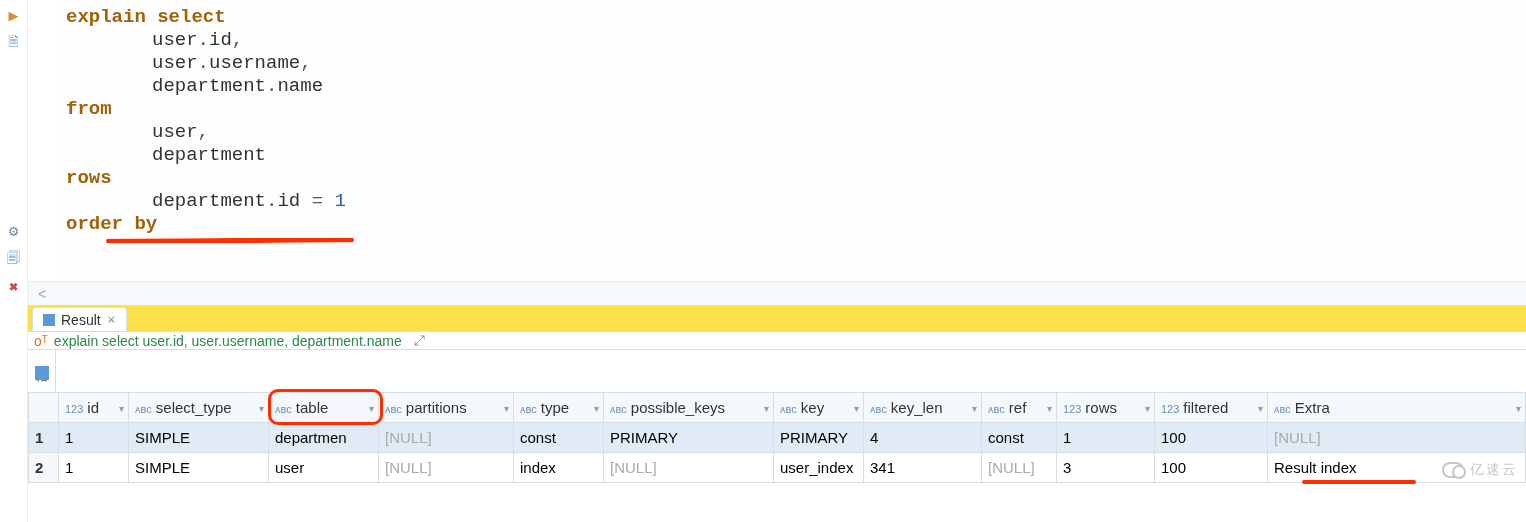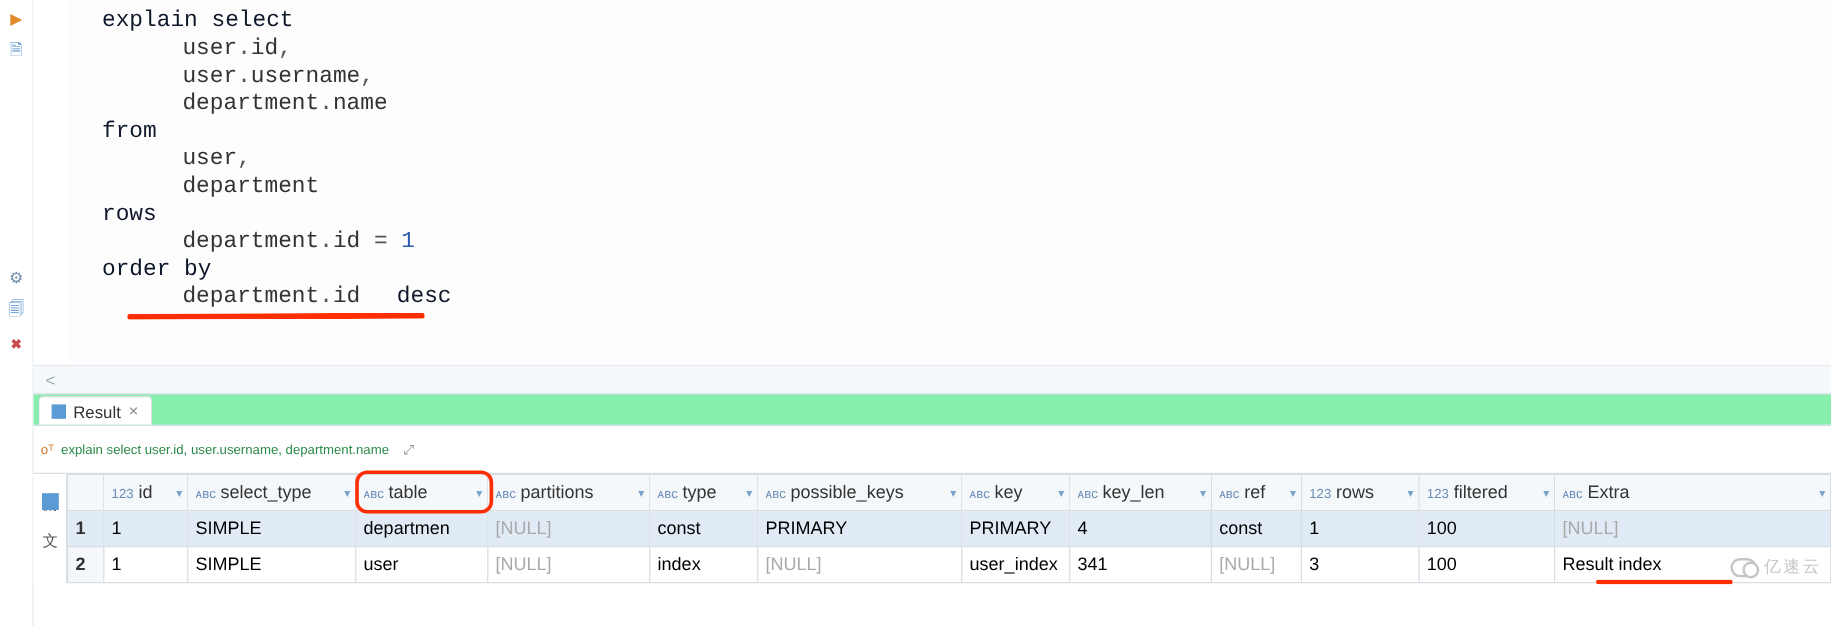"explain select" .kw { color: #0f172a -> #a16207; font-weight: normal -> bold; margin-left: 19px -> none }
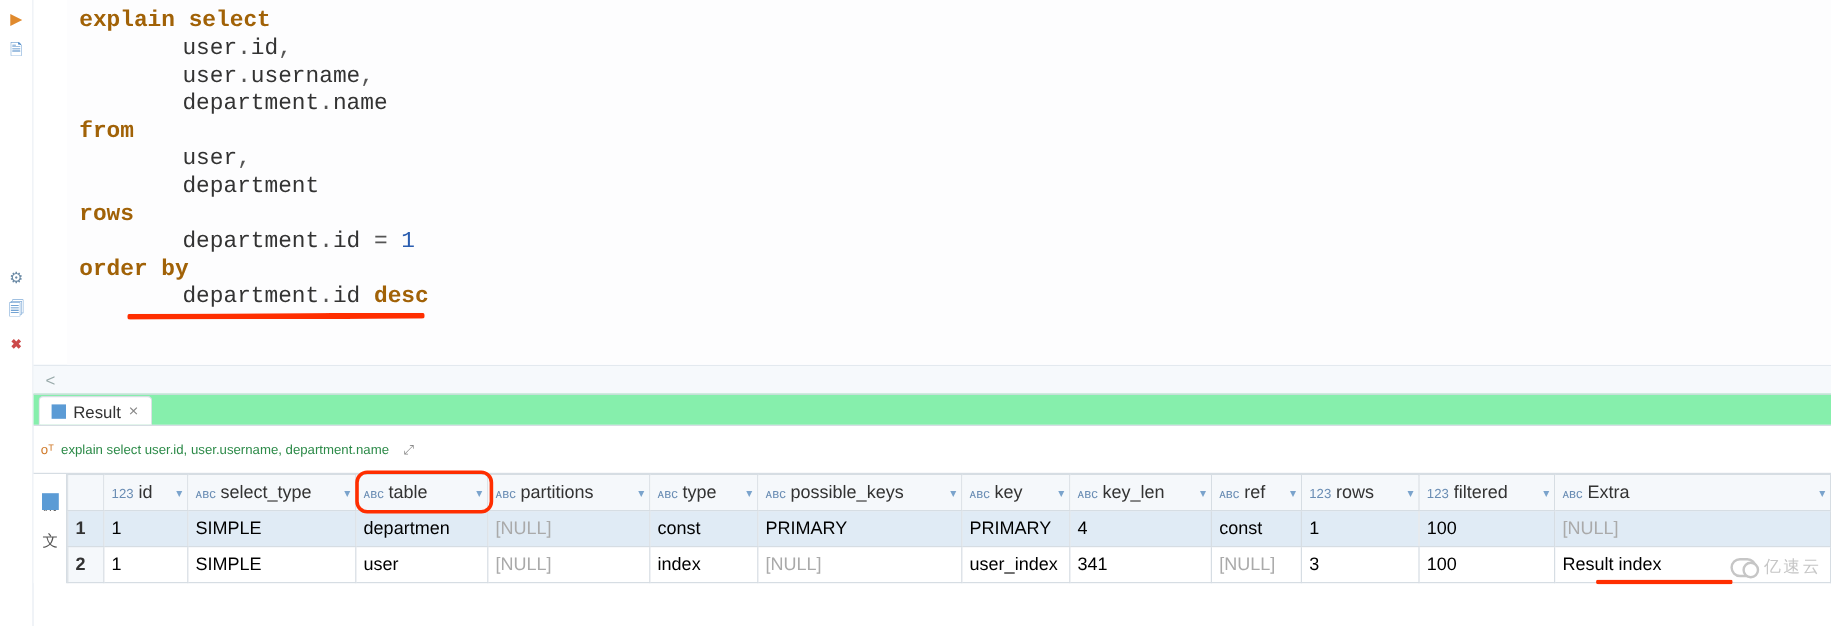"department.id desc" div { html: <div><span>department</span><span>.</span><span>id </span><span>desc</span></div> -> none }
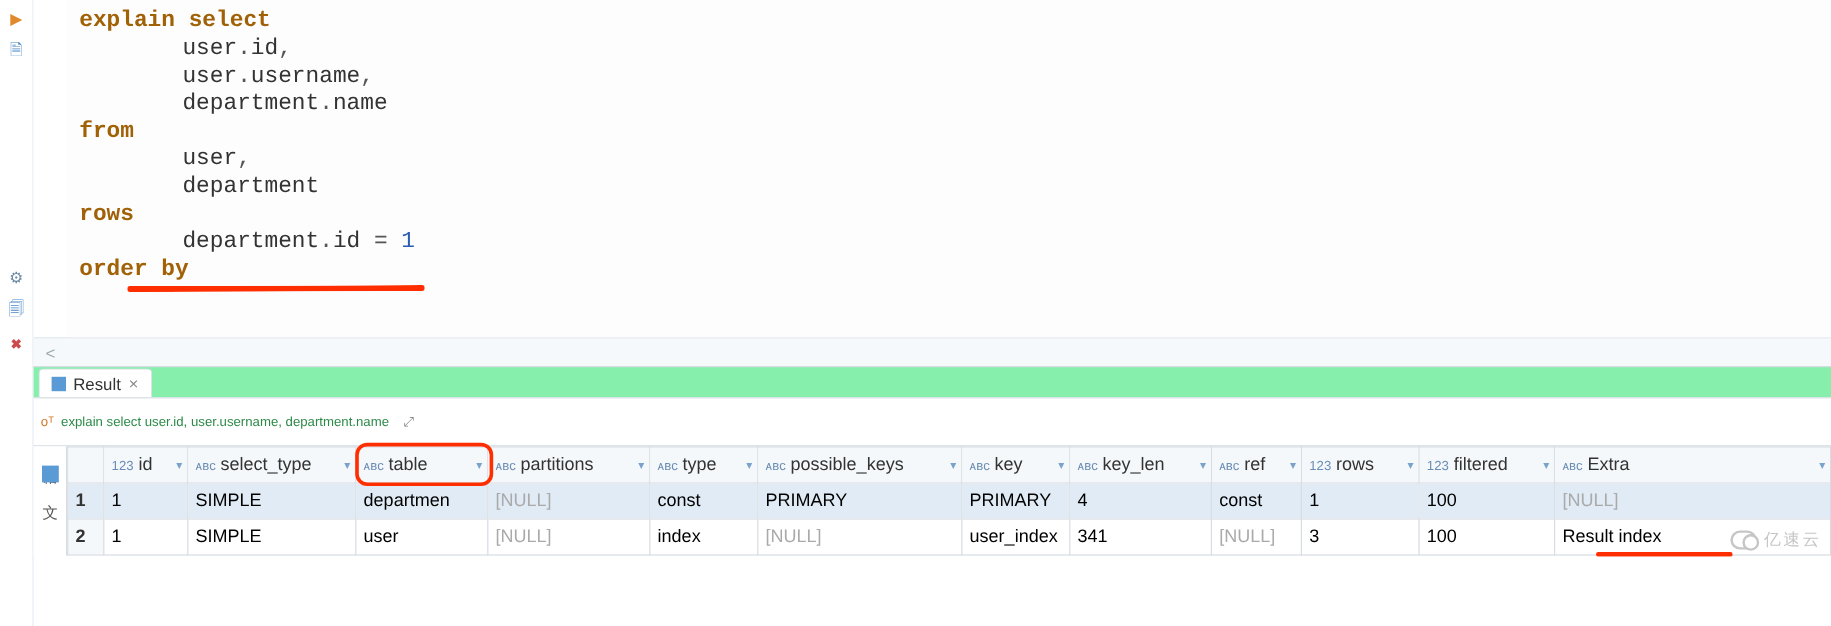"Result" .tabbar { background: #86efac -> #fde047 }
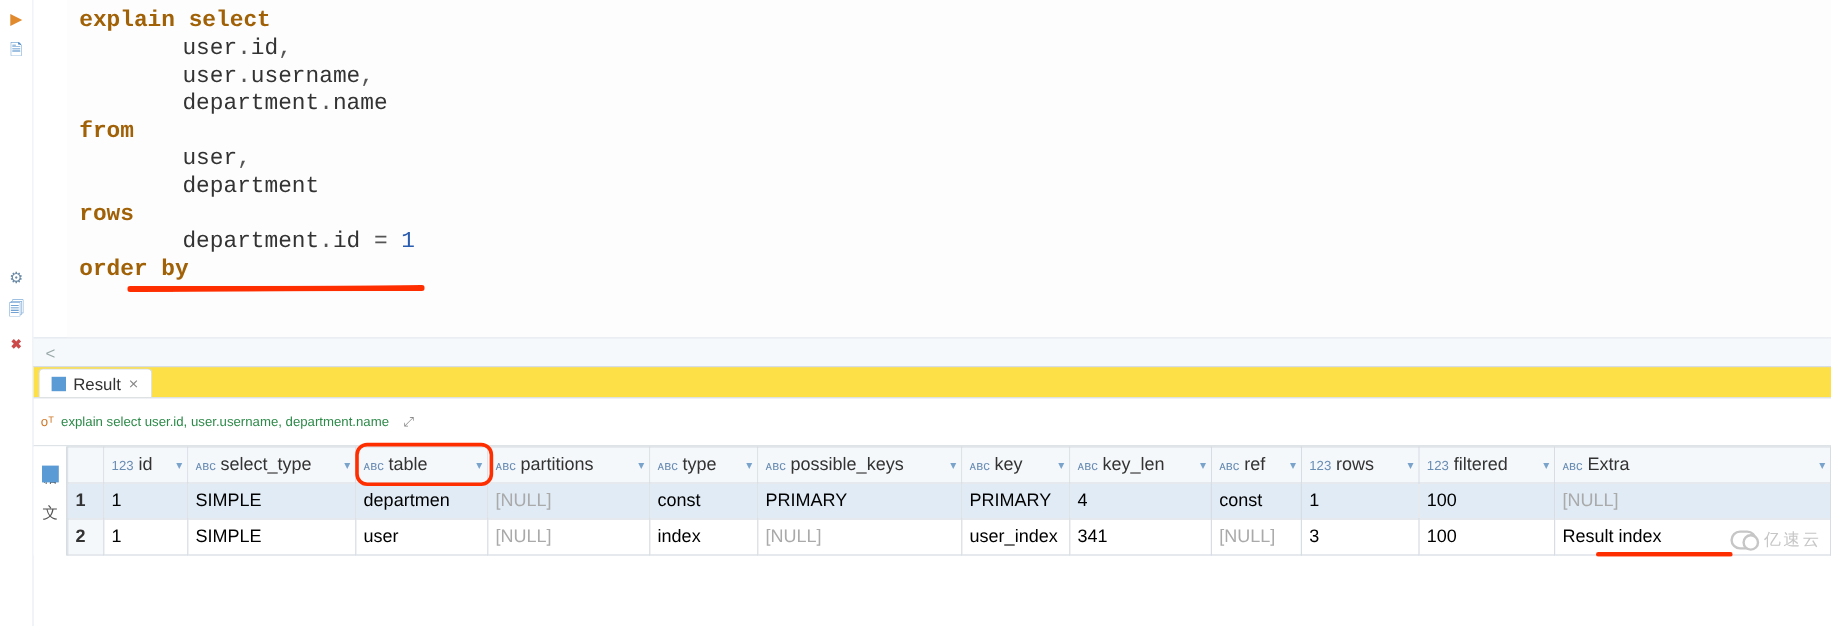"ᴏᵀ" .filter-row { font-size: 11px -> 14px; height: 40px -> 18px }
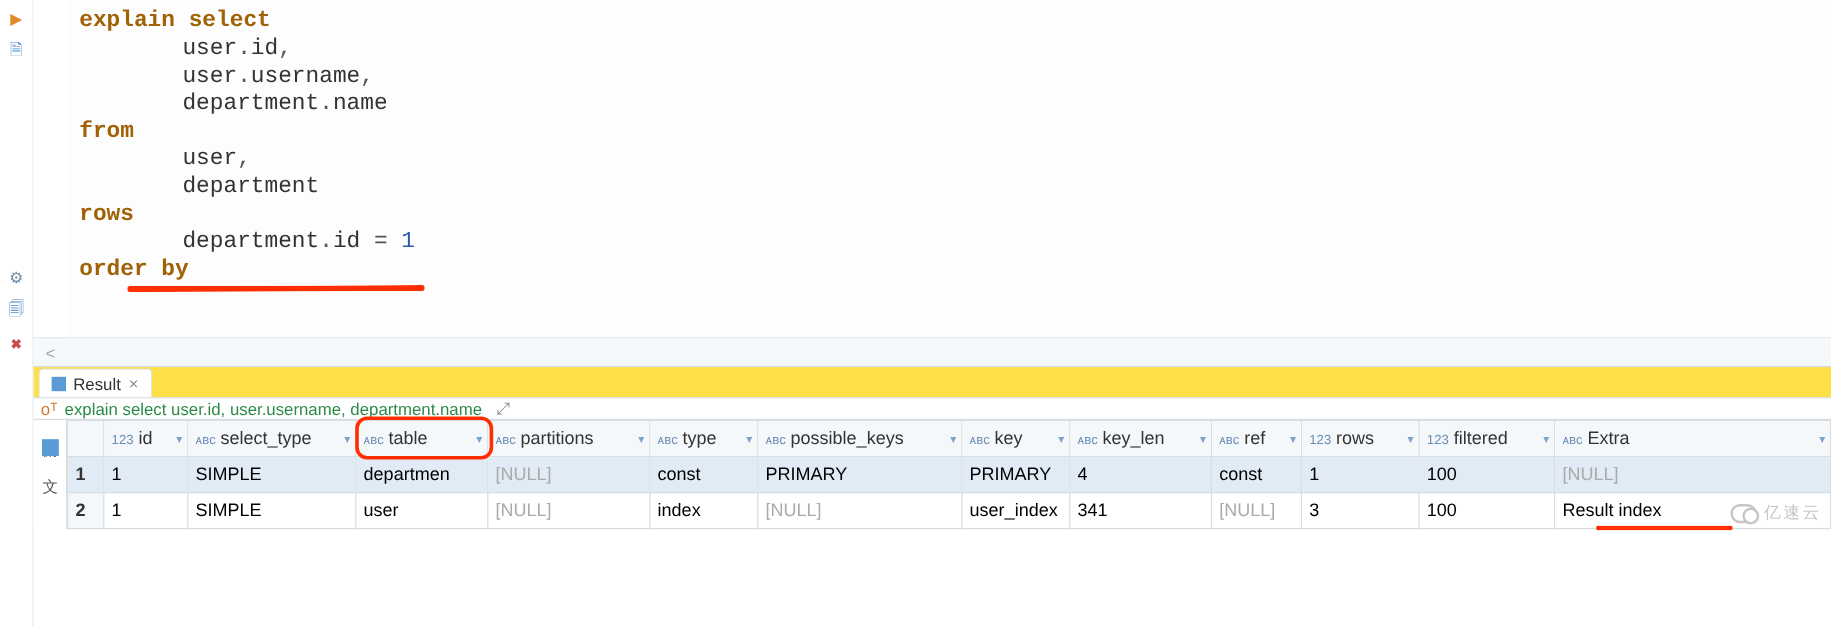"123 id" .grid-shell { flex-direction: none -> column }
